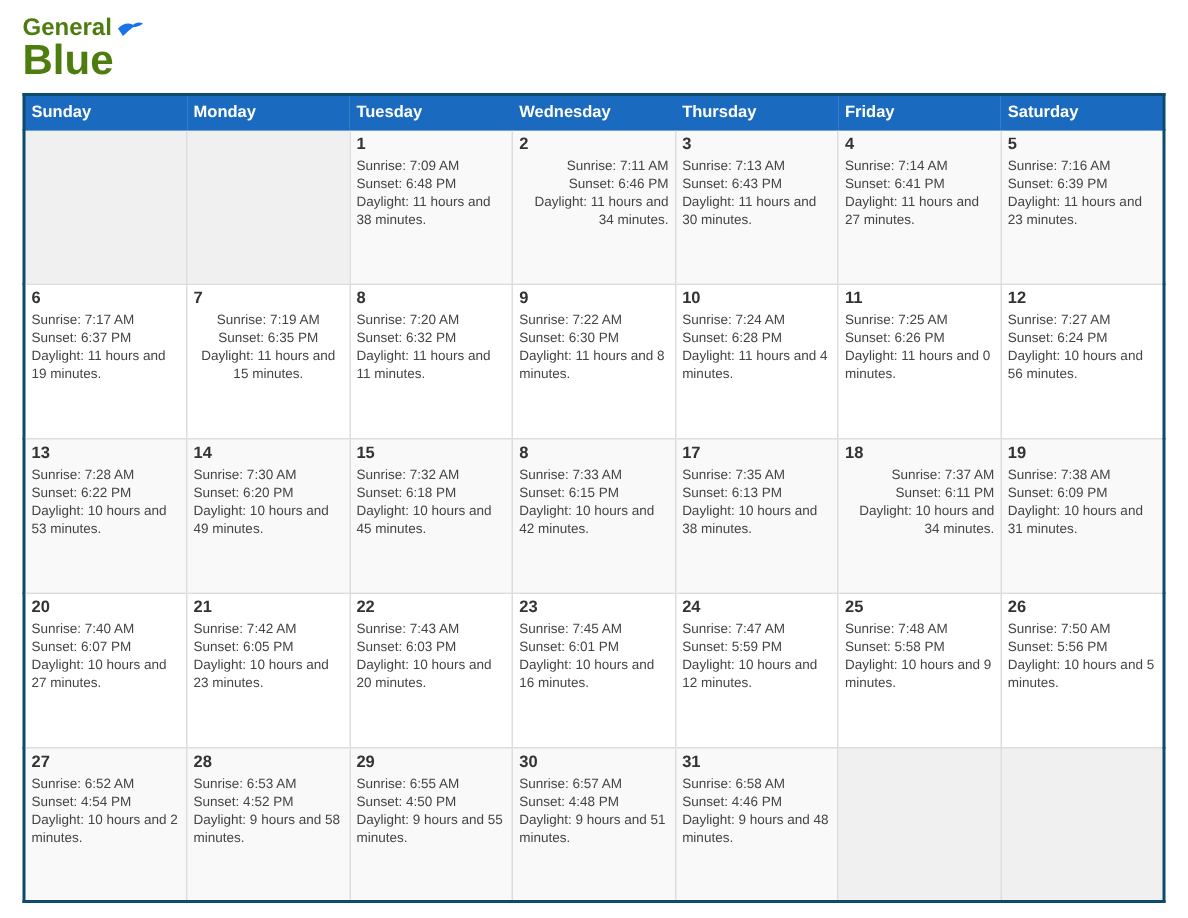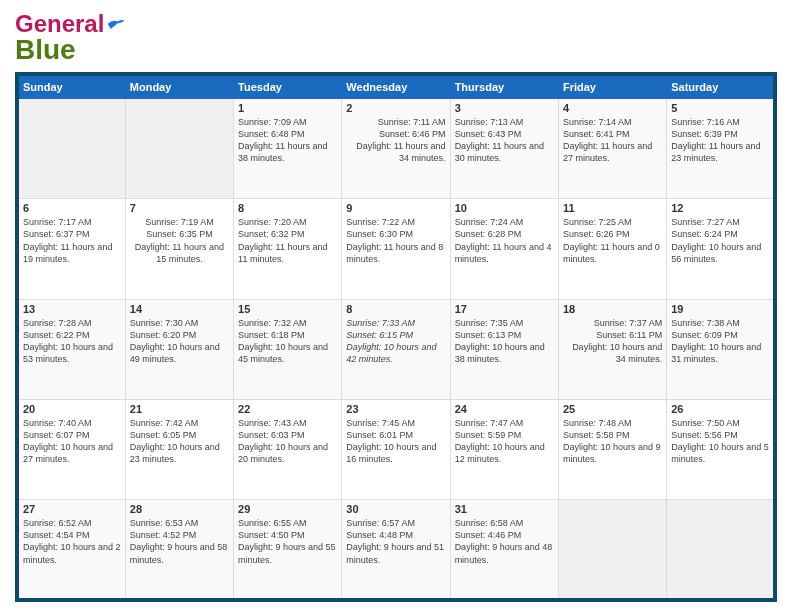"General" span { color: #be185d -> #4d7c0f; font-size: 24px -> 16px }
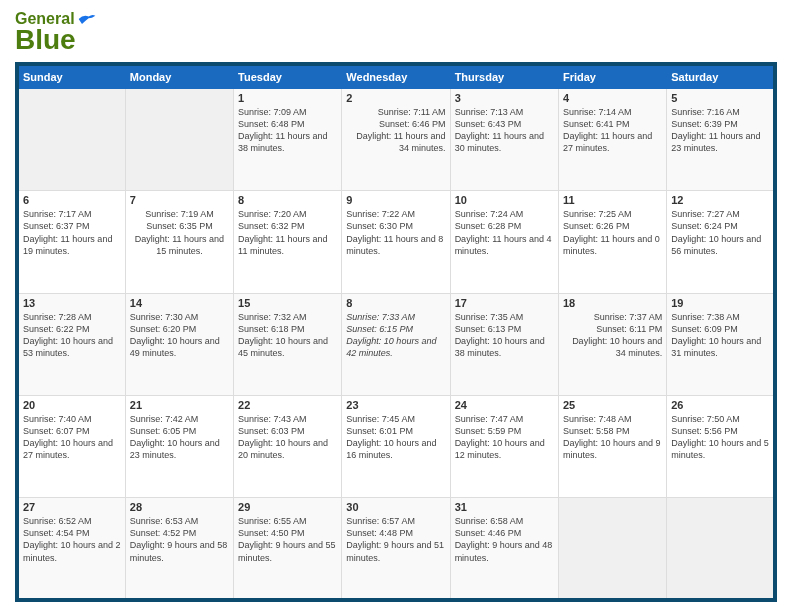"Sunday" .calendar { border: 4px solid #0c4a6e -> 2px solid #0c4a6e }
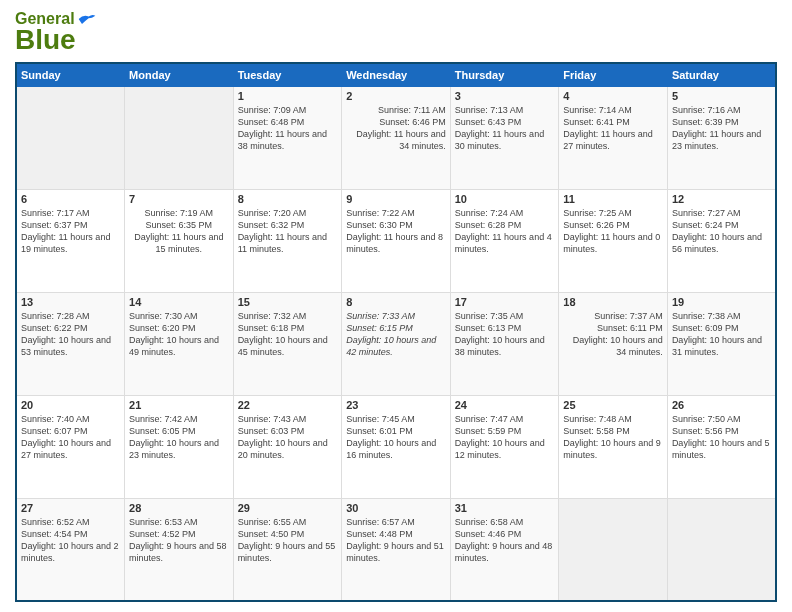"Sunrise: 7:33 AM" div.day-detail { font-style: italic -> none }
